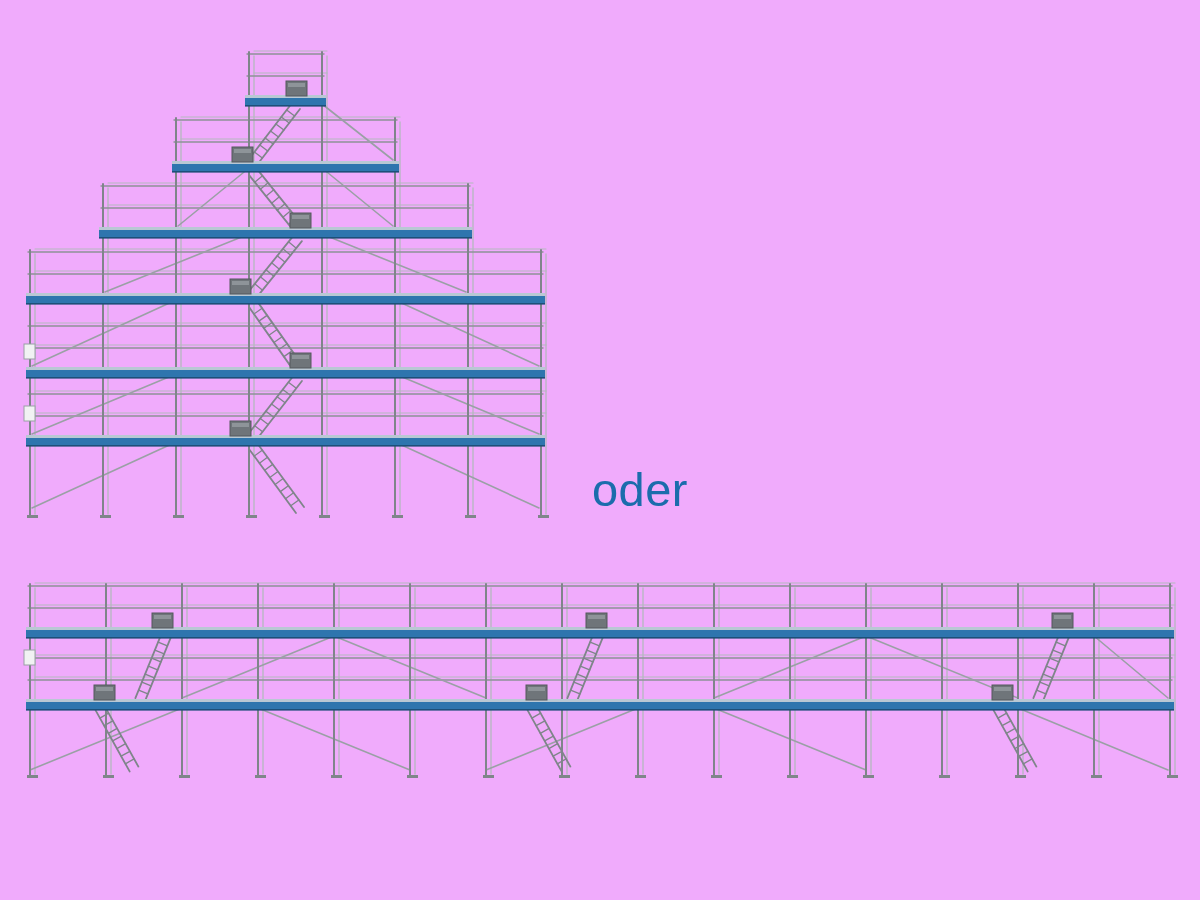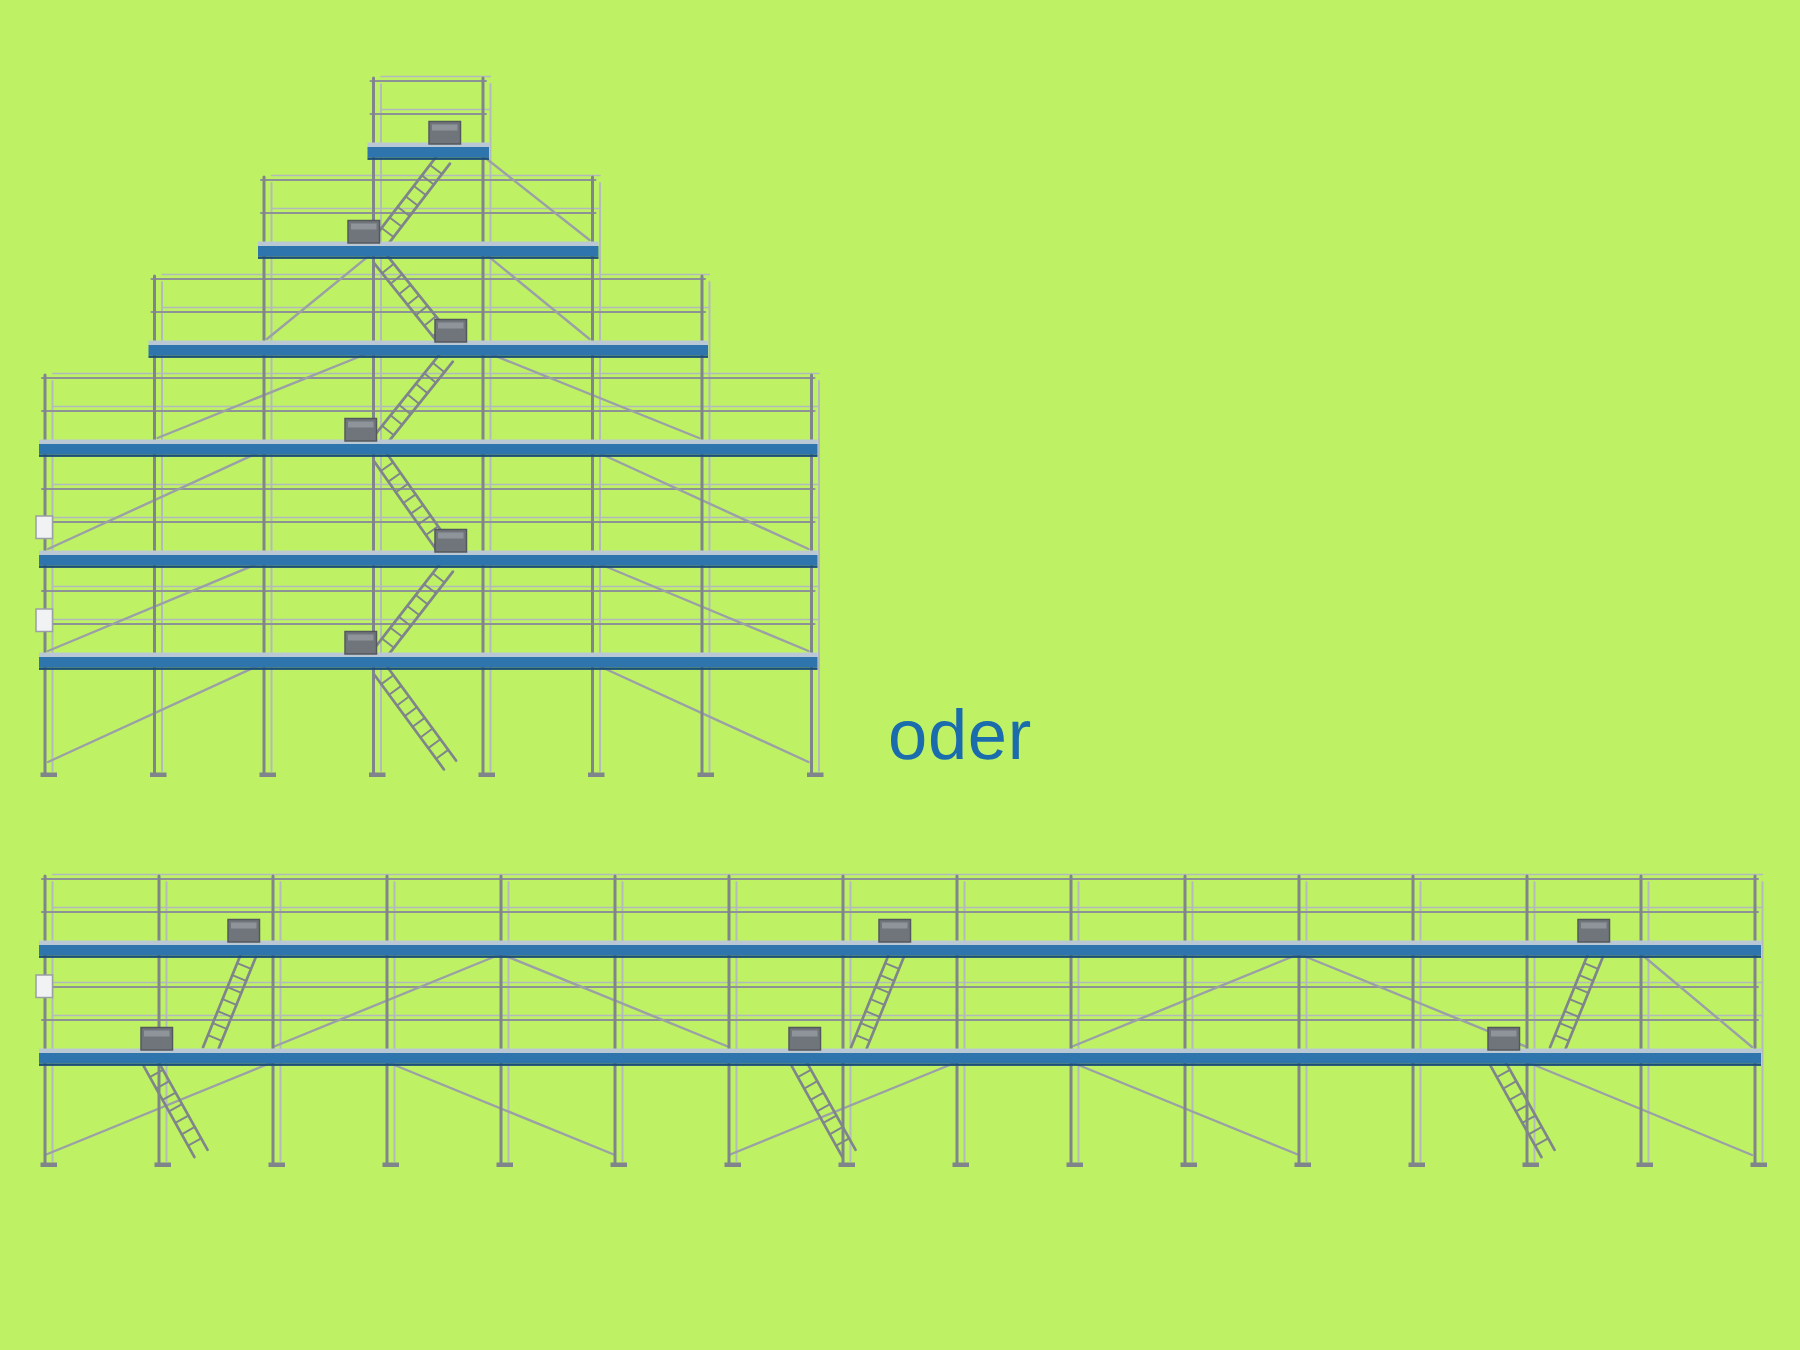"oder" .page { background: #bef264 -> #f0abfc }
